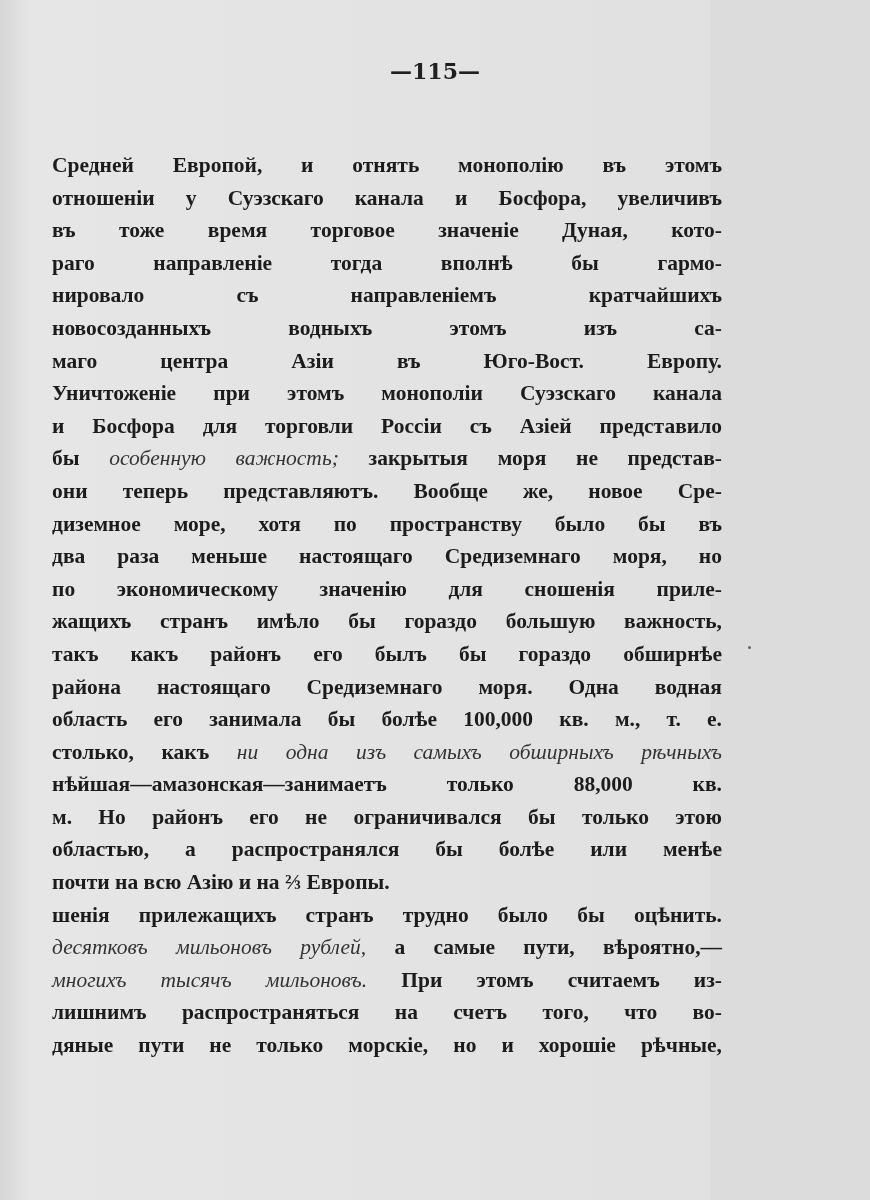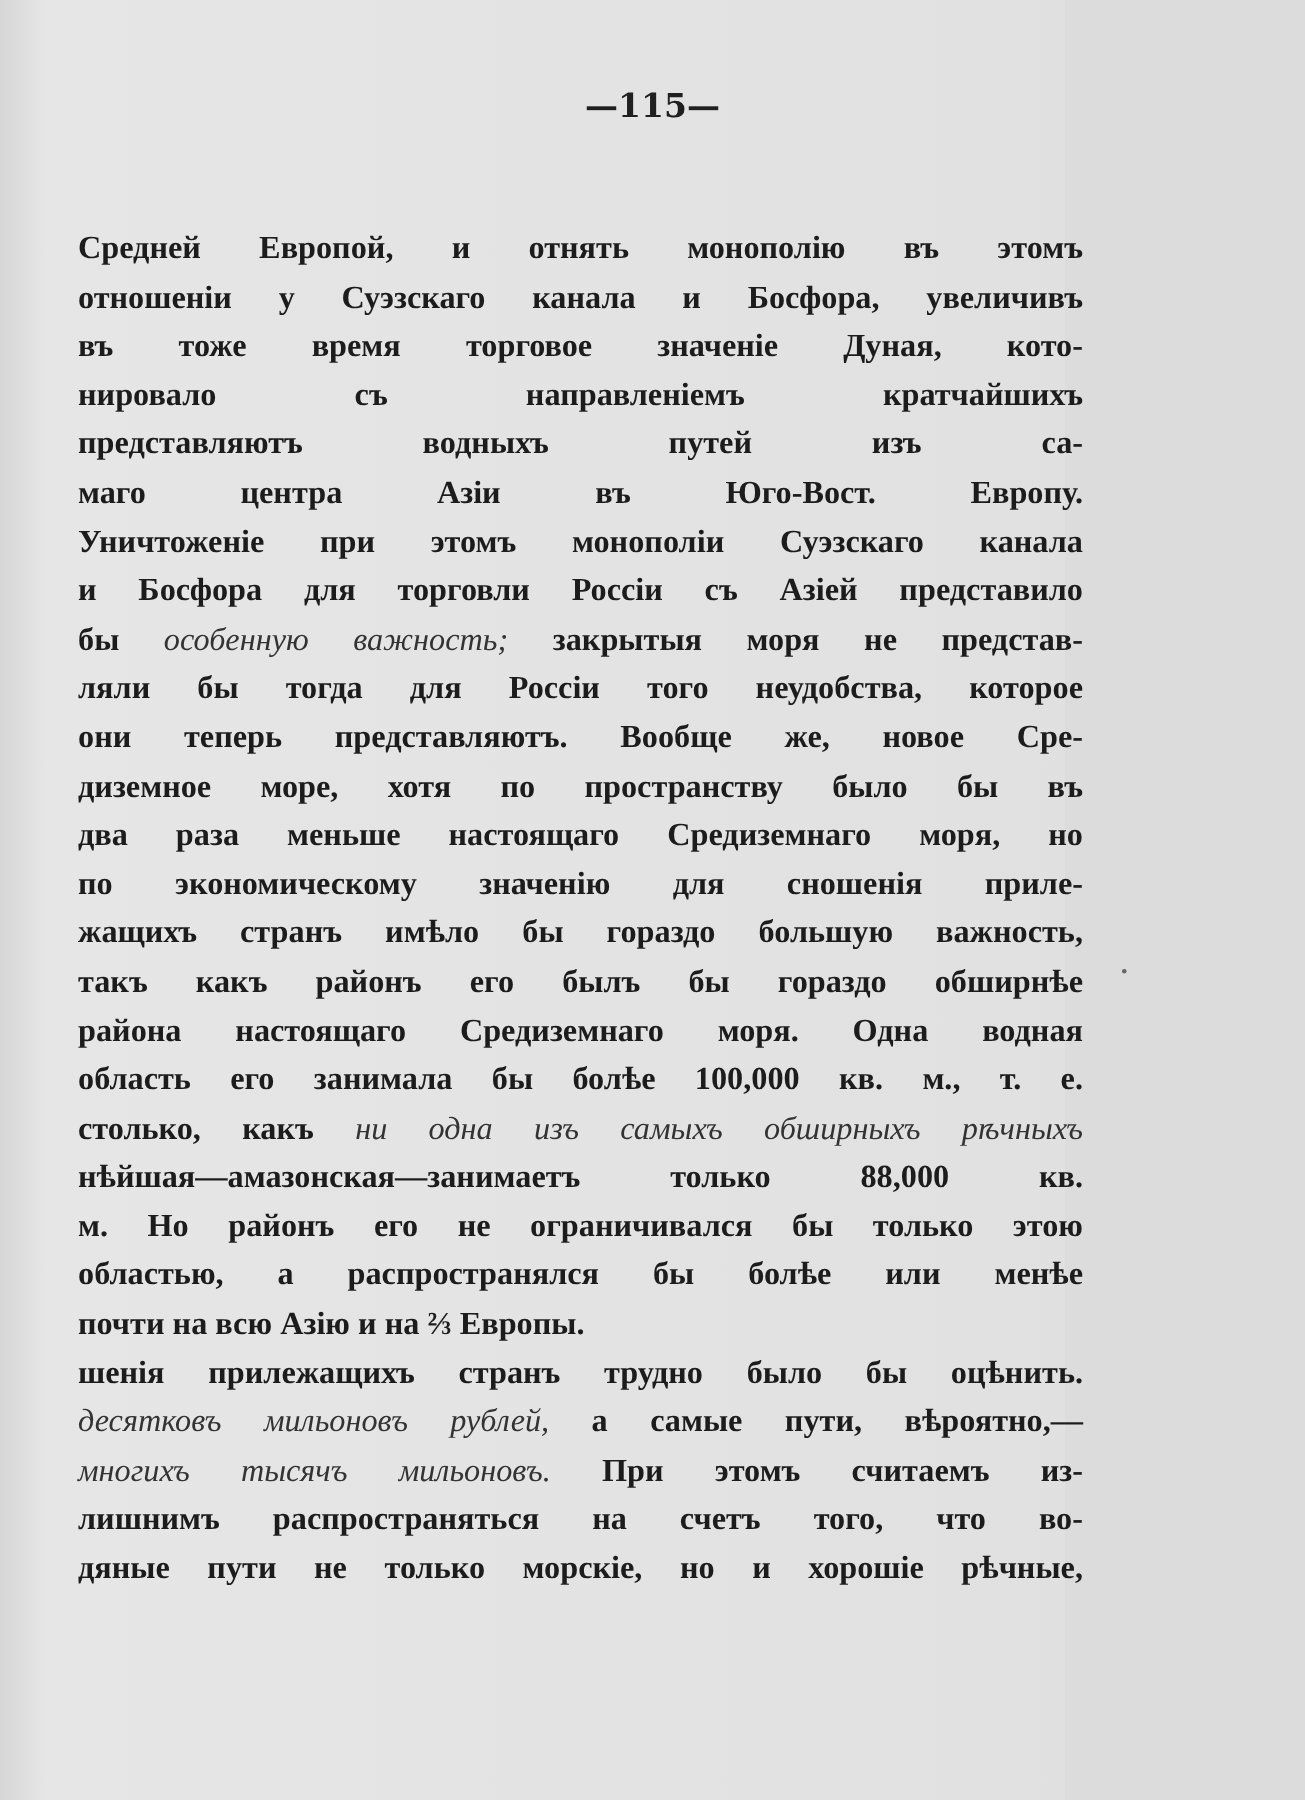"раго направленіе тогда вполнѣ бы" div.line { html: none -> <div><span>раго направленіе тогда вполнѣ бы гармо-</span></div> }
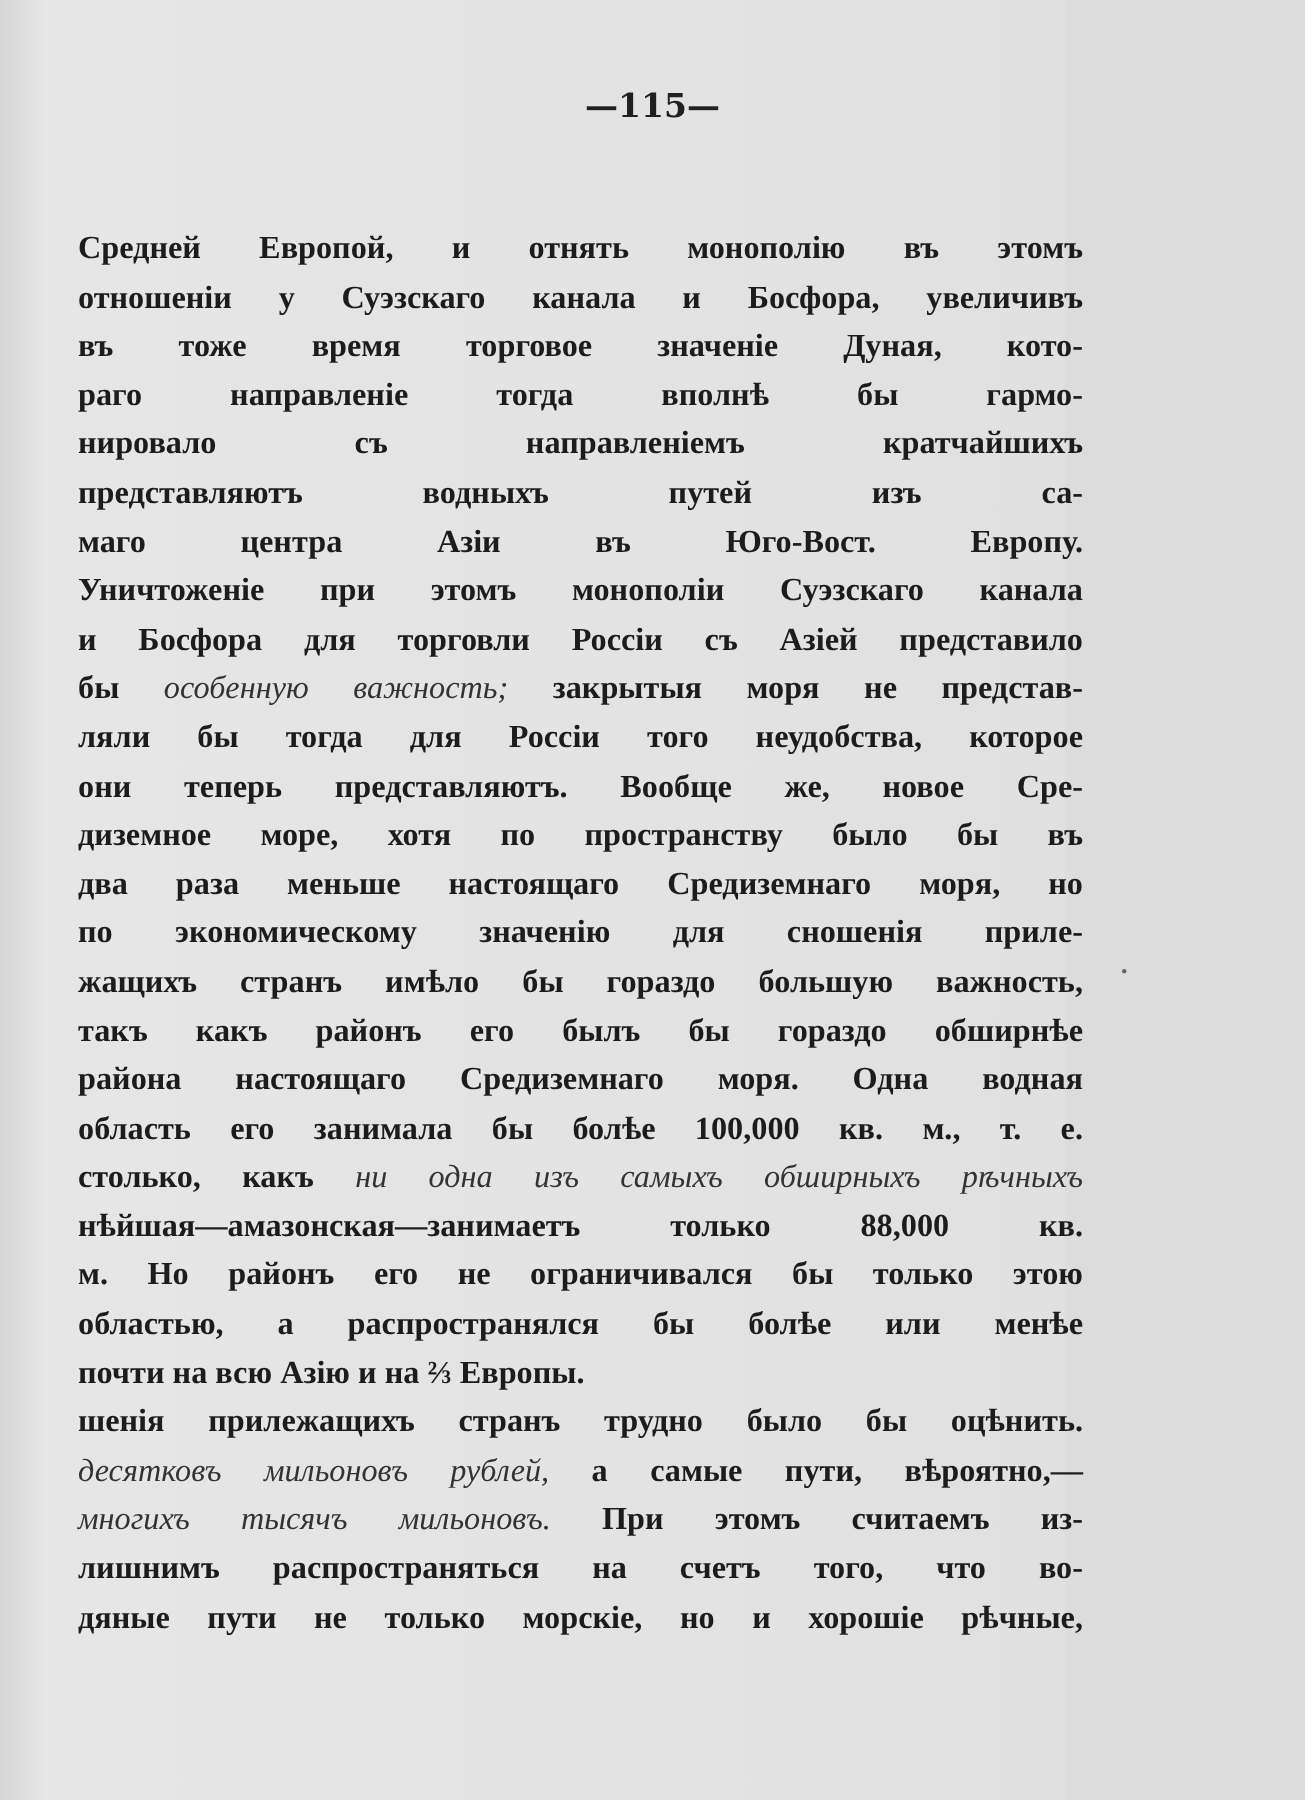"представляютъ водныхъ путей изъ са-" span { text: представляютъ водныхъ путей -> новосозданныхъ водныхъ этомъ }
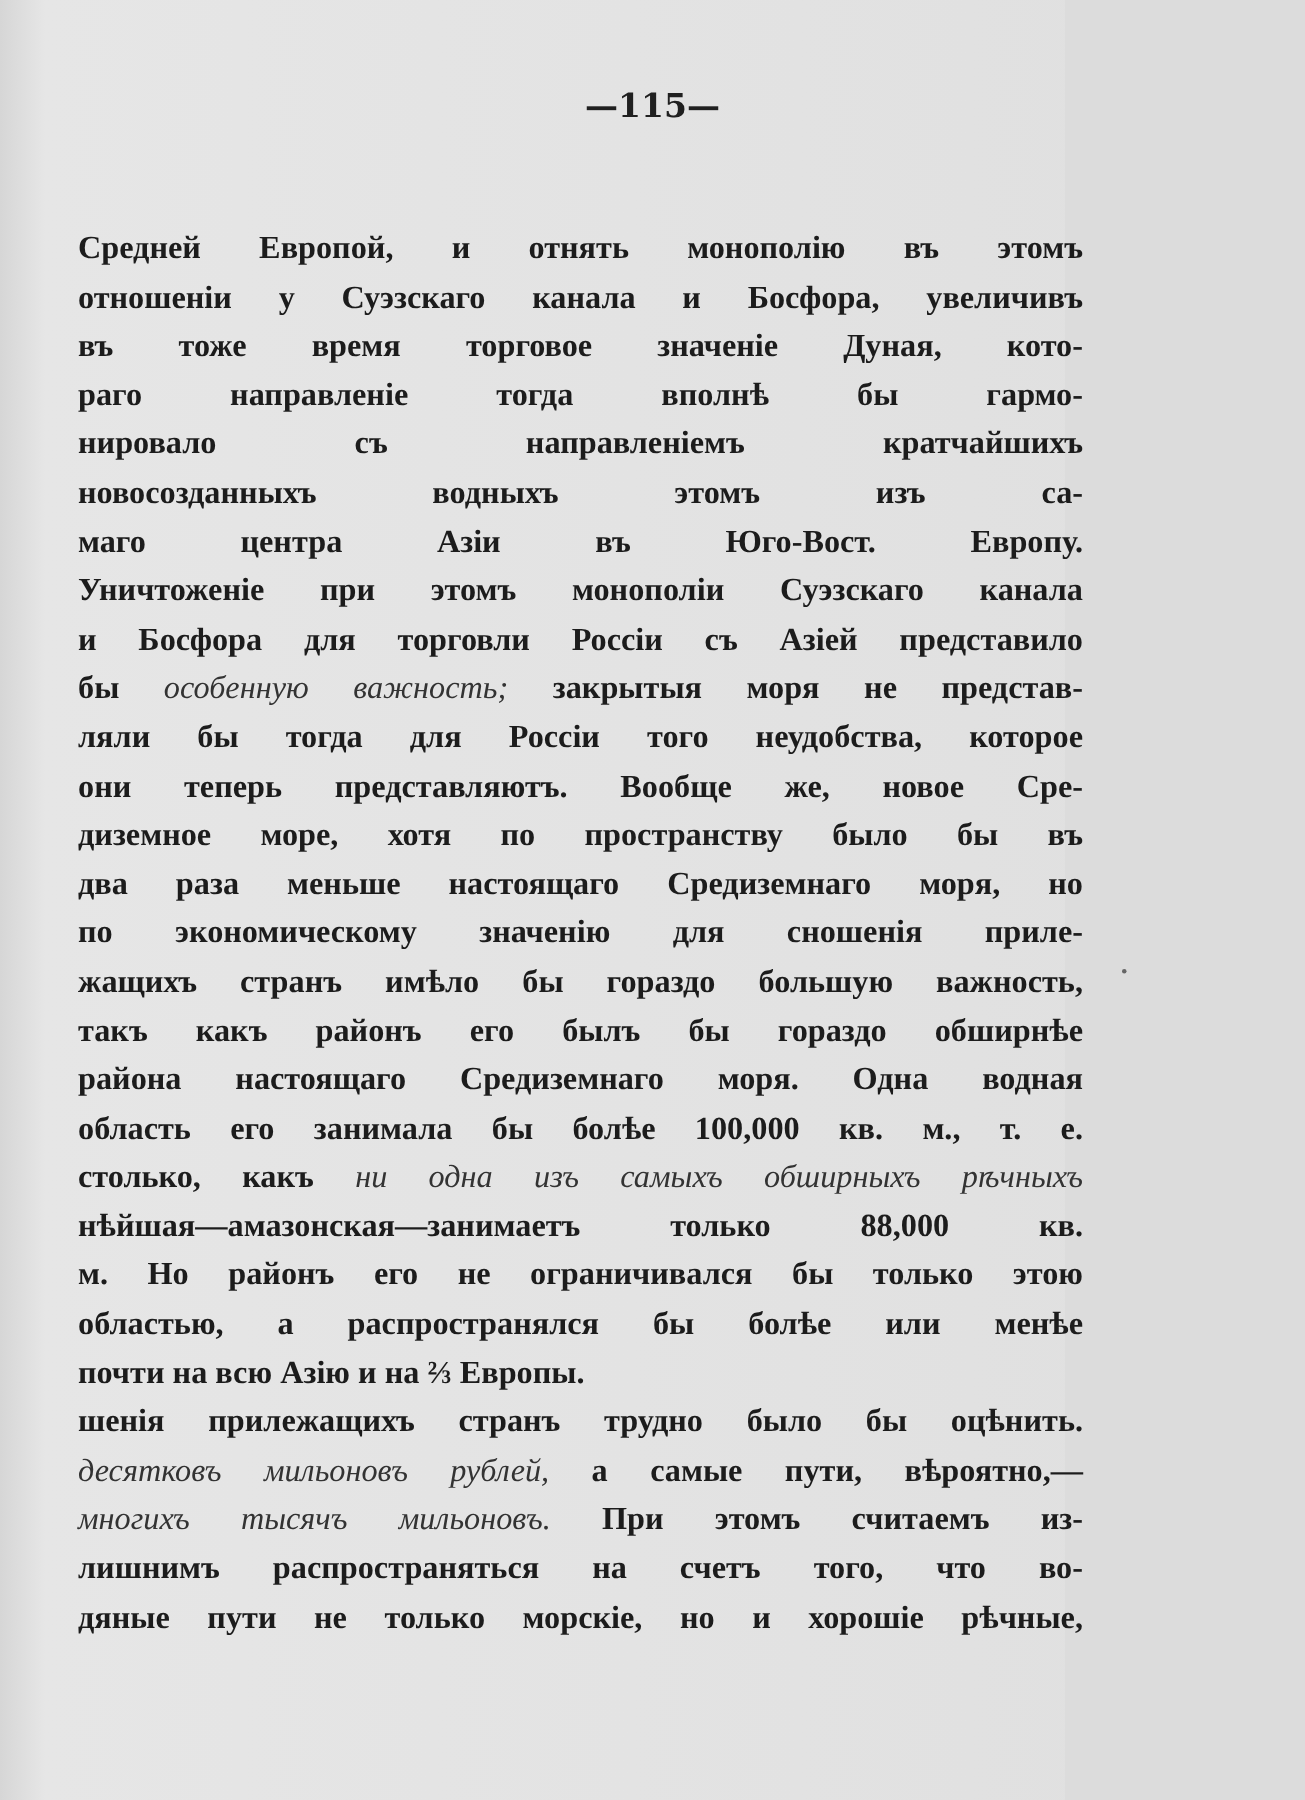"ляли бы тогда для Россіи" div.line { html: <div><span>ляли бы тогда для Россіи того неудобства, которое</span></div> -> none }
